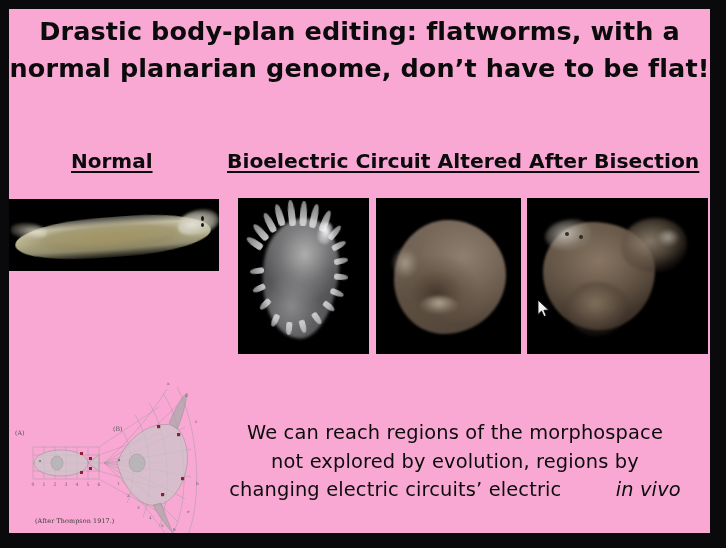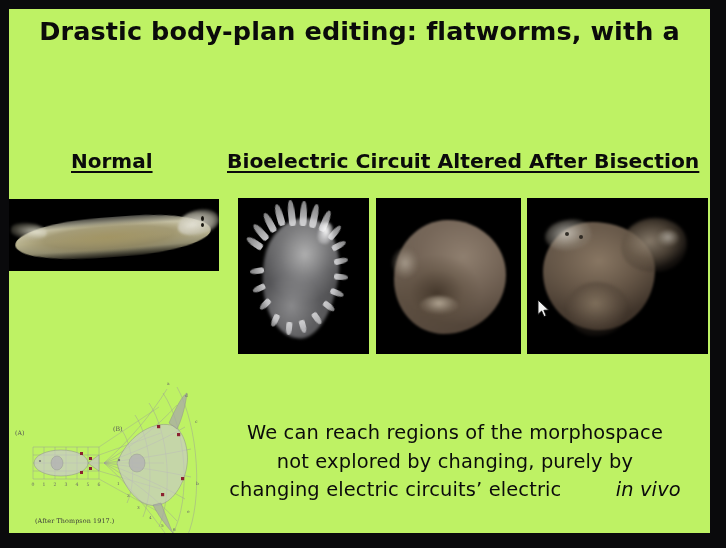"Drastic body-plan editing: flatworms," #slide-canvas { background: #bef264 -> #f9a8d4 }
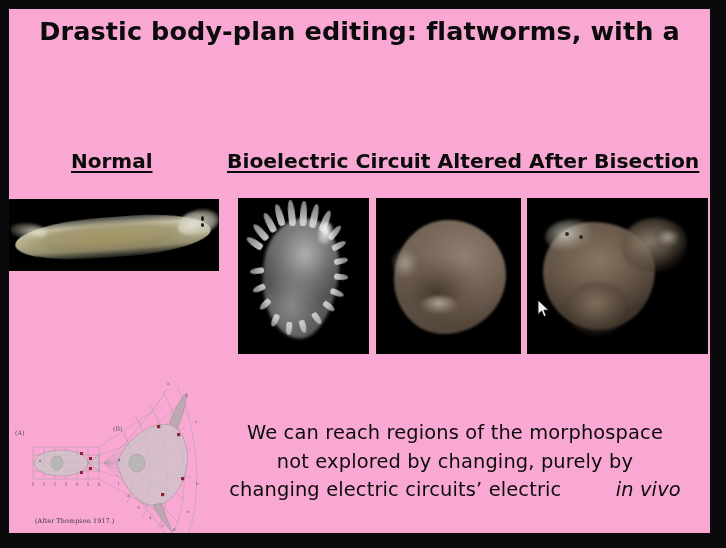"normal planarian genome, don’t have" span.tline { html: none -> <span>normal planarian genome, don’t have to be flat!</span> }
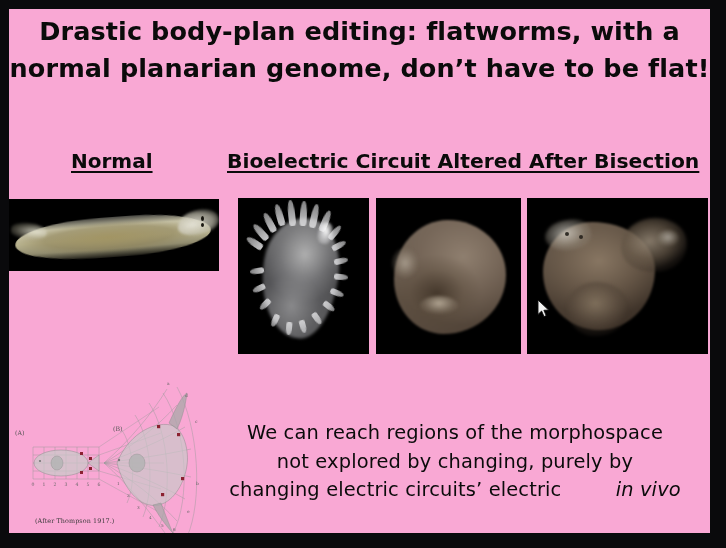"not explored by changing, purely" span.bline { text: changing, purely -> evolution, regions }
